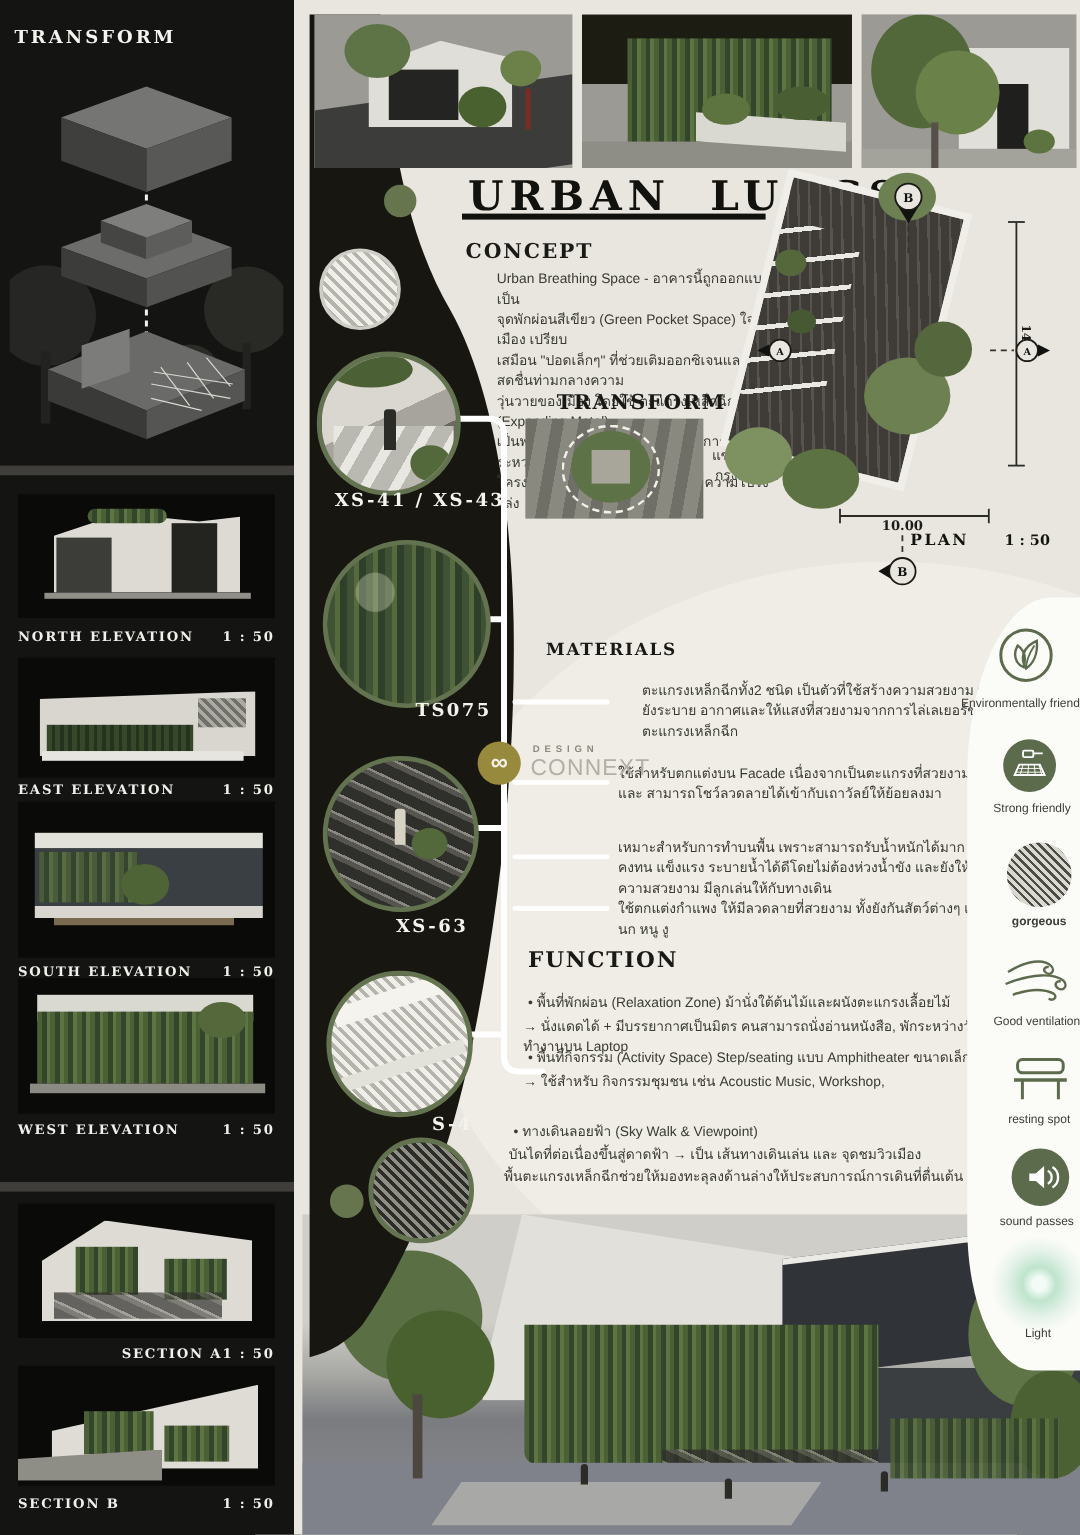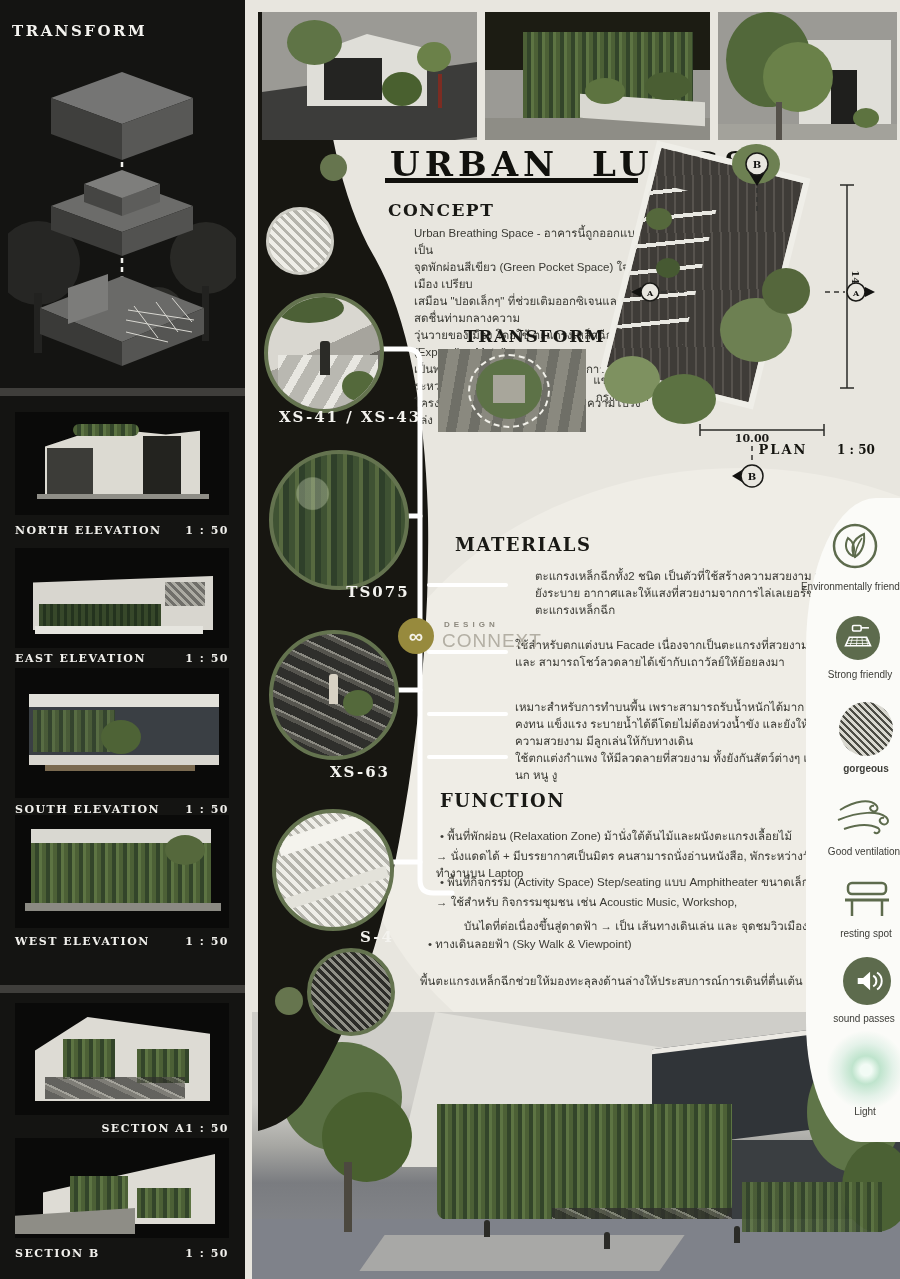"MATERIALS" div.h-sec { font-size: 18px -> 14px }
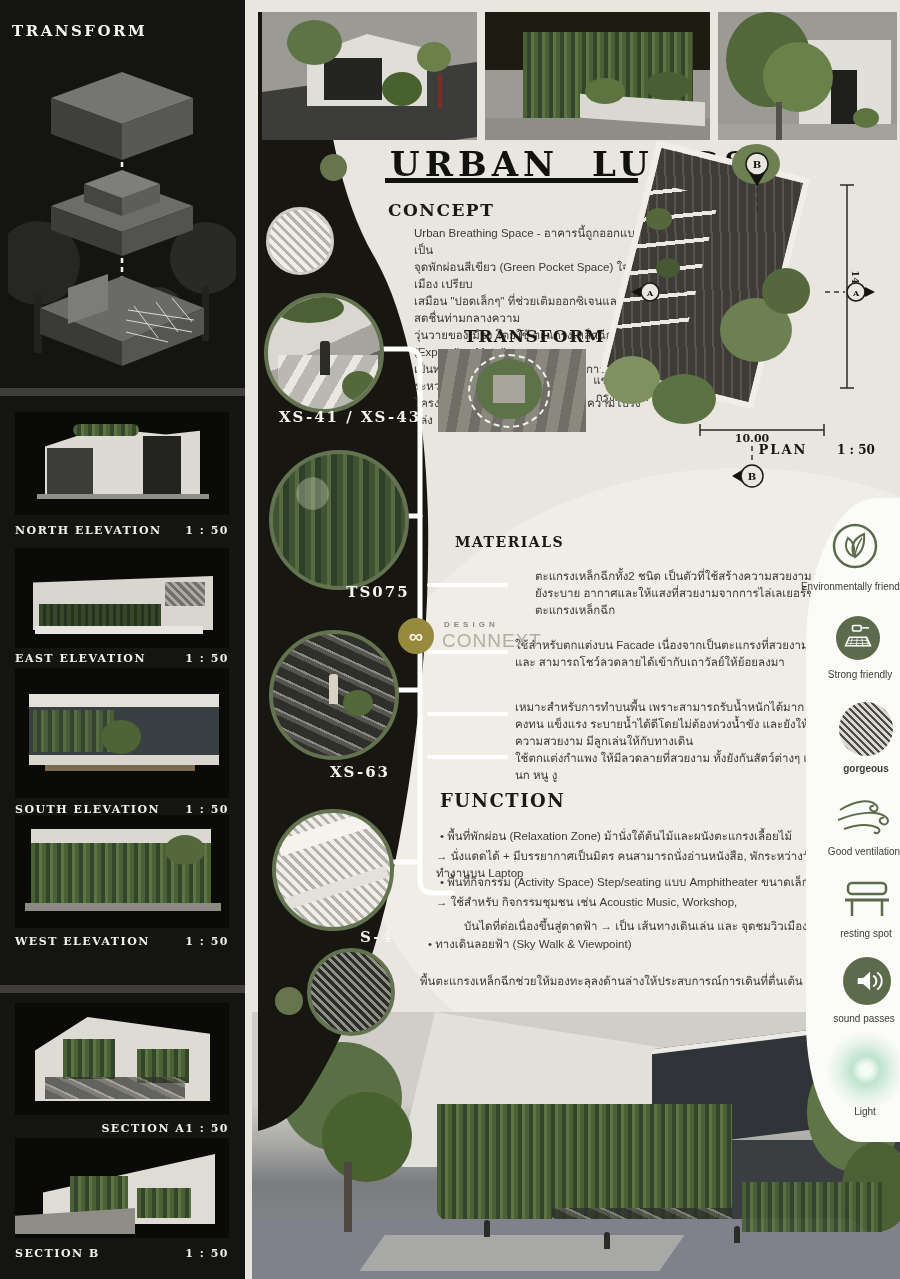"บันไดที่ต่อเนื่องขึ้นสู่ดาดฟ้า → เป็น" div.abs { margin-left: 40px -> none; top: 918px -> 955px }
